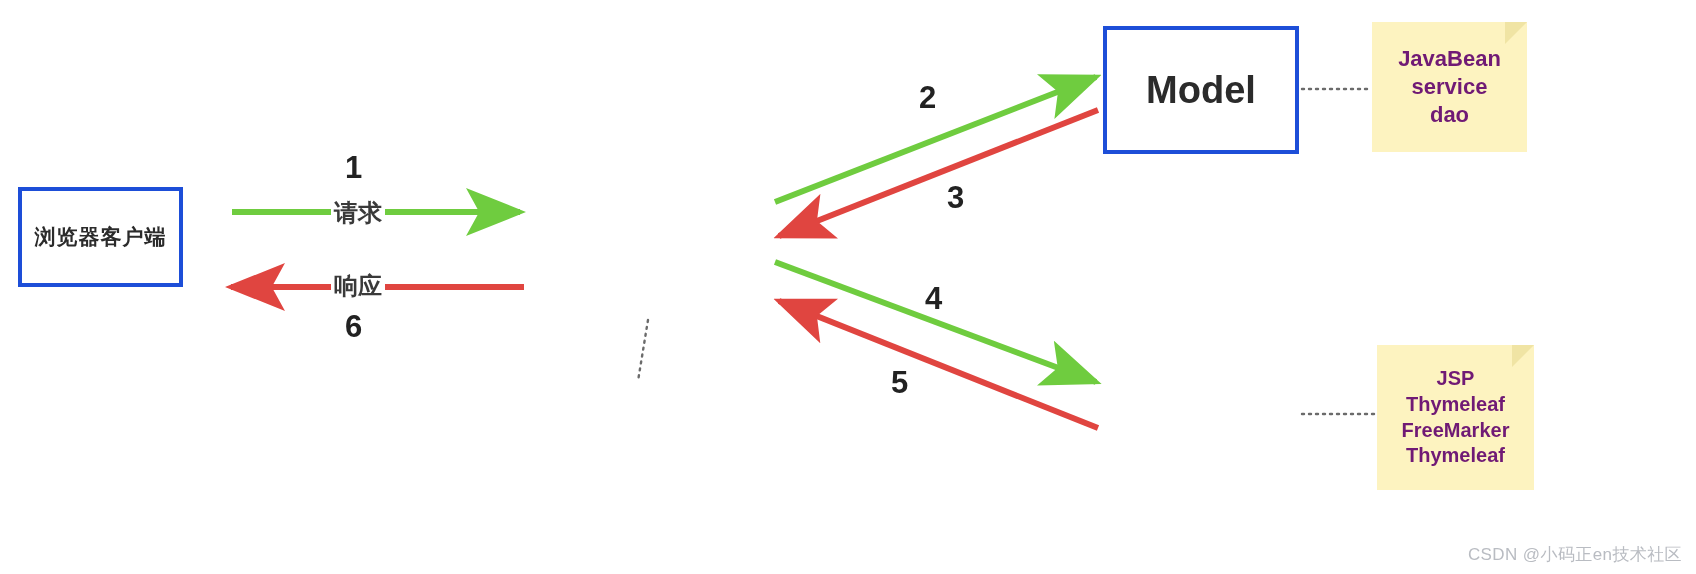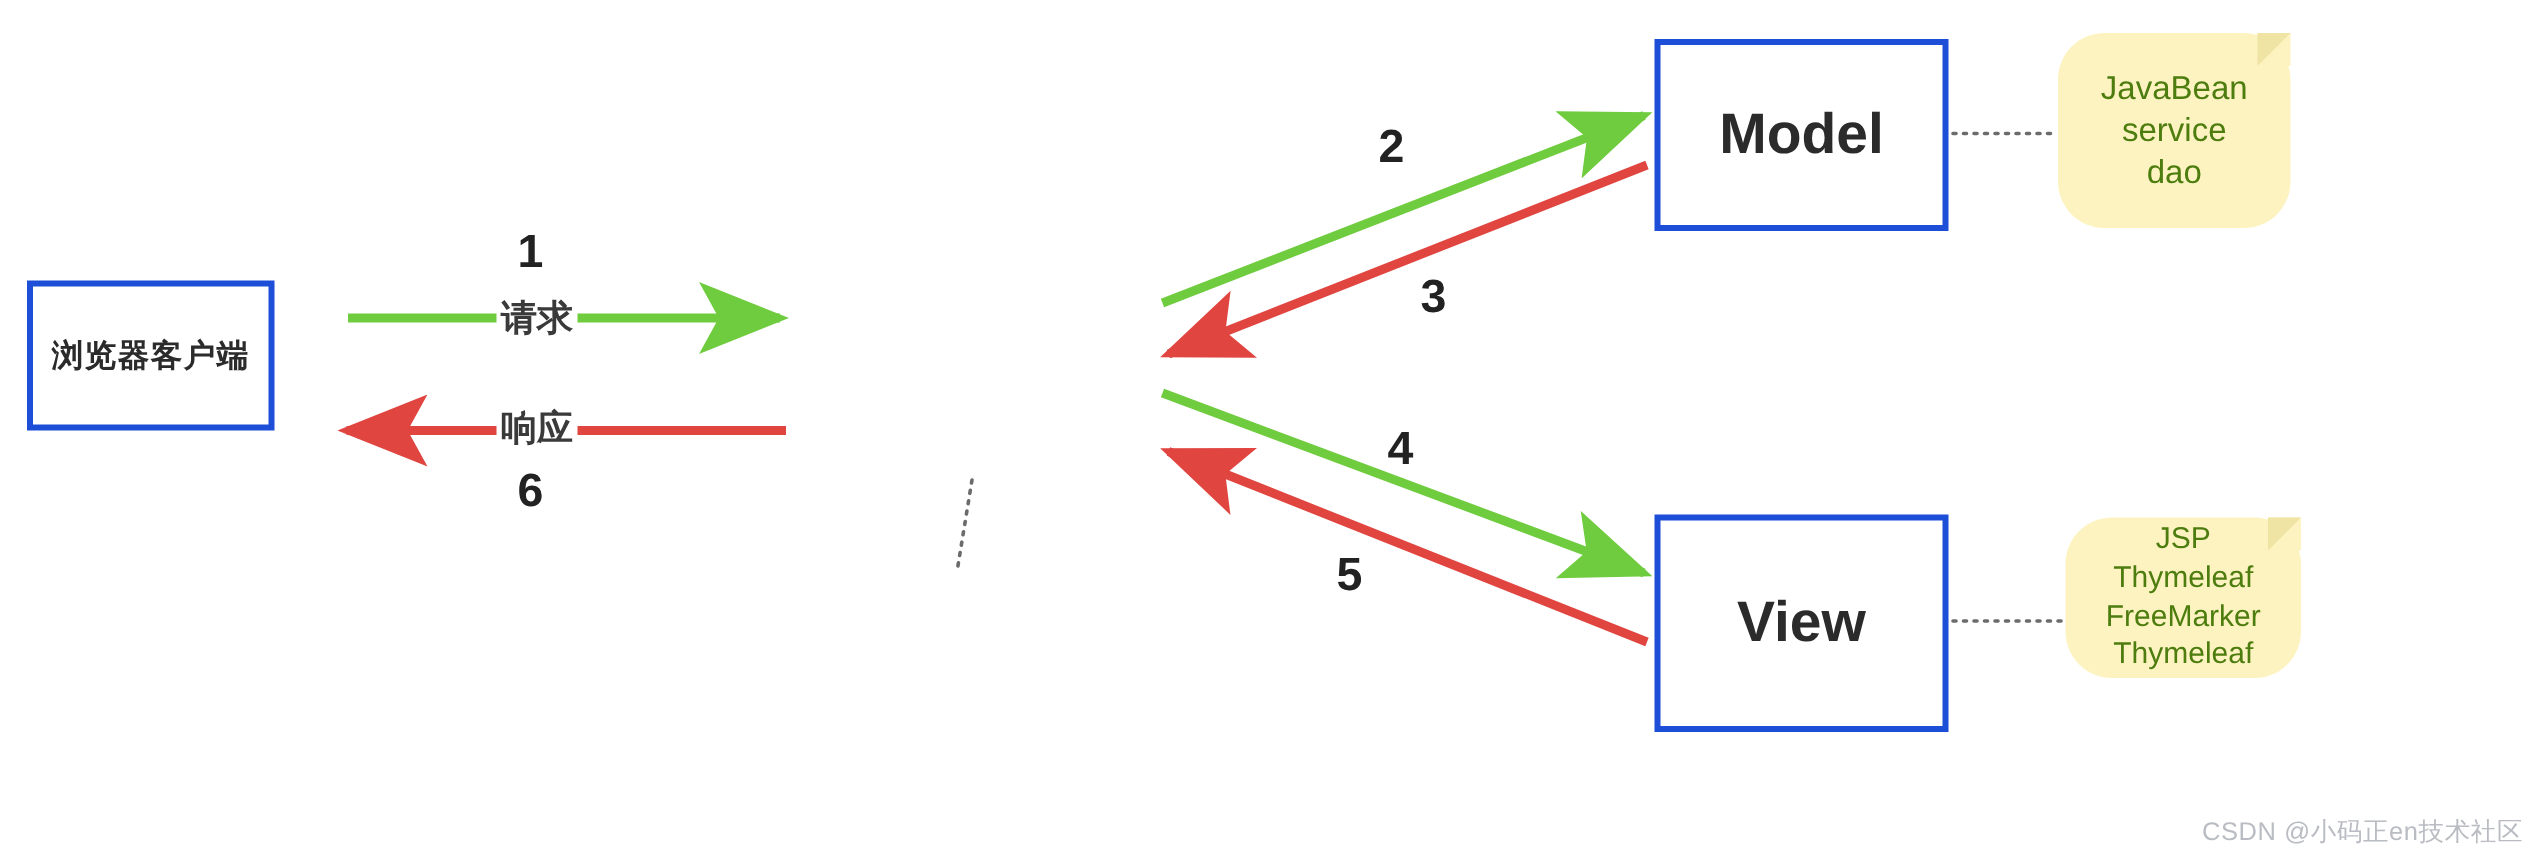"JavaBean" .note { border-radius: 31px -> none; color: #4d7c0f -> #701a75; font-weight: 400 -> 700 }
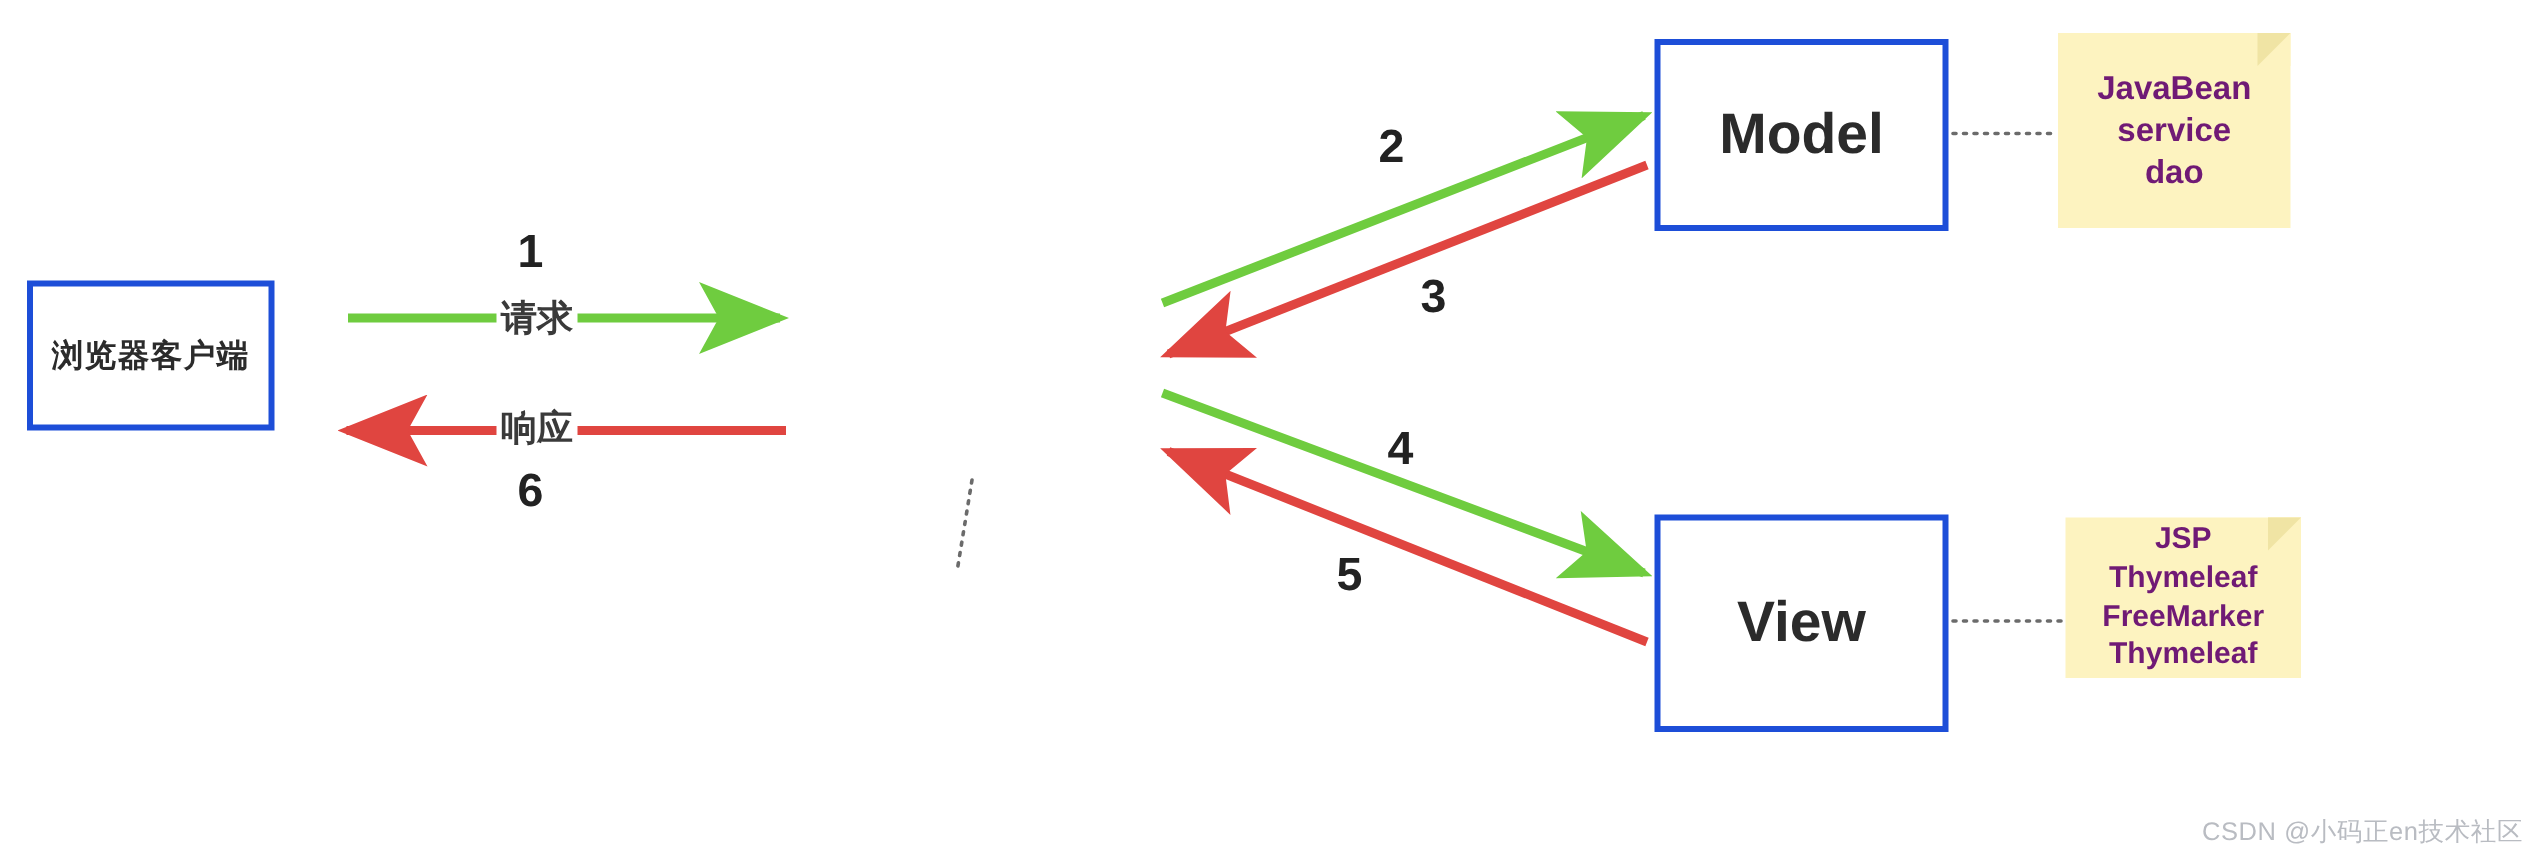"JSP" .note-view { height: 107px -> 145px }
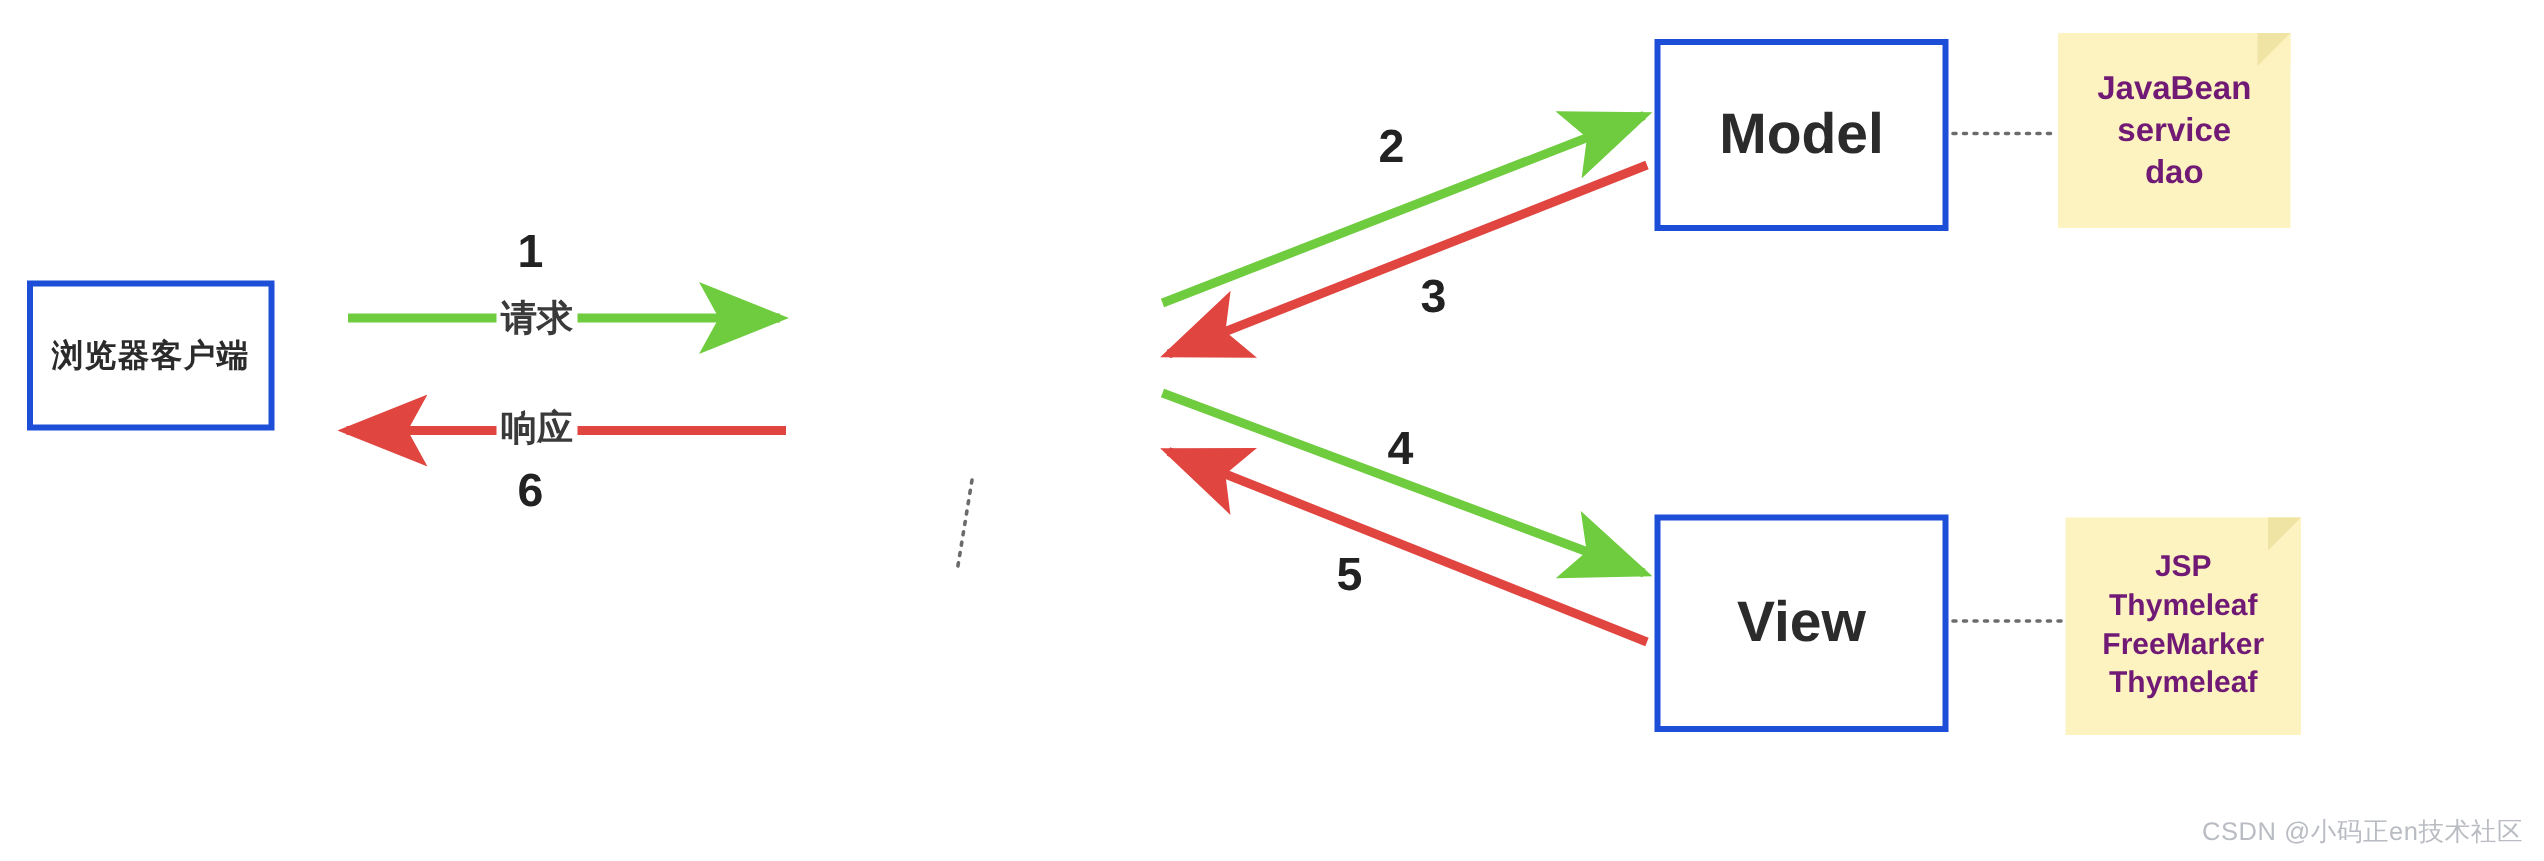"View" div.box { html: <div> <span>View</span> </div> -> none }
